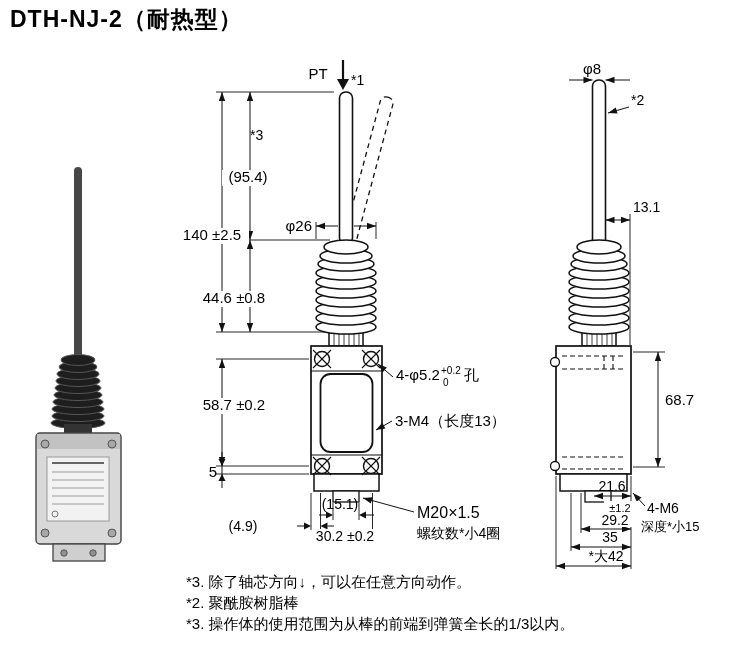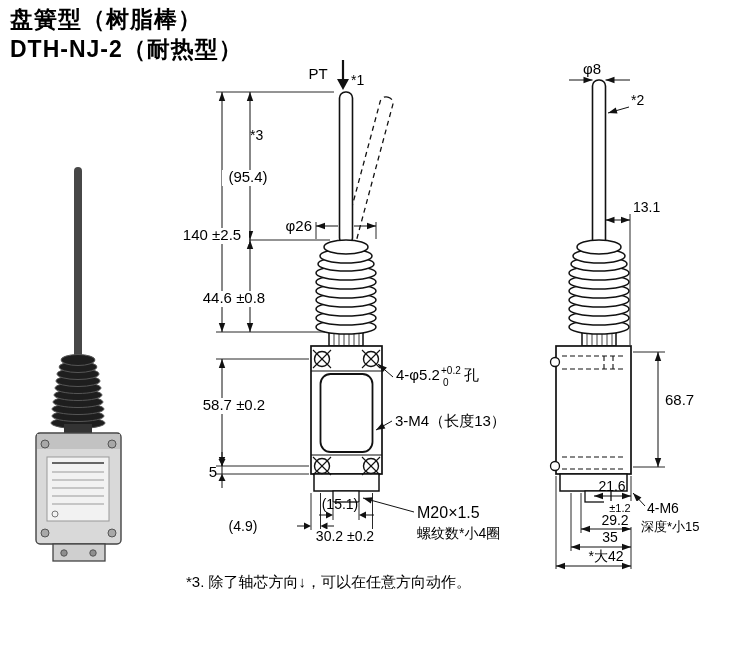"盘簧型（树脂棒）" div { html: <div>盘簧型（树脂棒）</div> -> none }
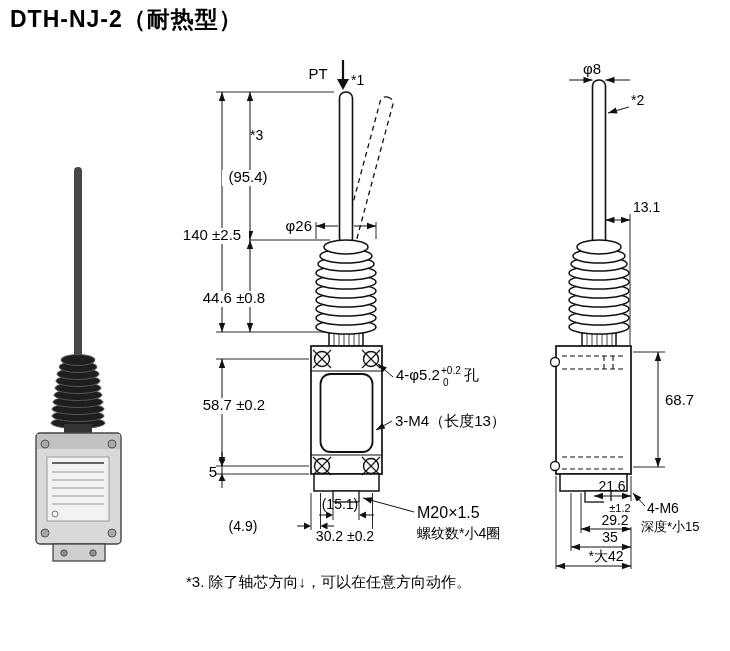"*2. 聚酰胺树脂棒" div { html: none -> <div>*2. 聚酰胺树脂棒</div> }
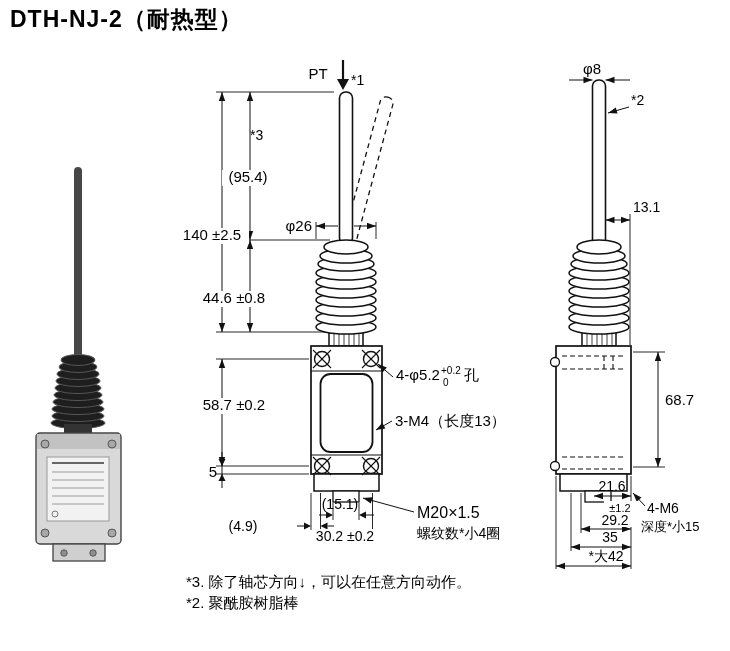"*3. 操作体的使用范围为从棒的前端到弹簧全长的1/3以内。" div { html: none -> <div>*3. 操作体的使用范围为从棒的前端到弹簧全长的1/3以内。</div> }
